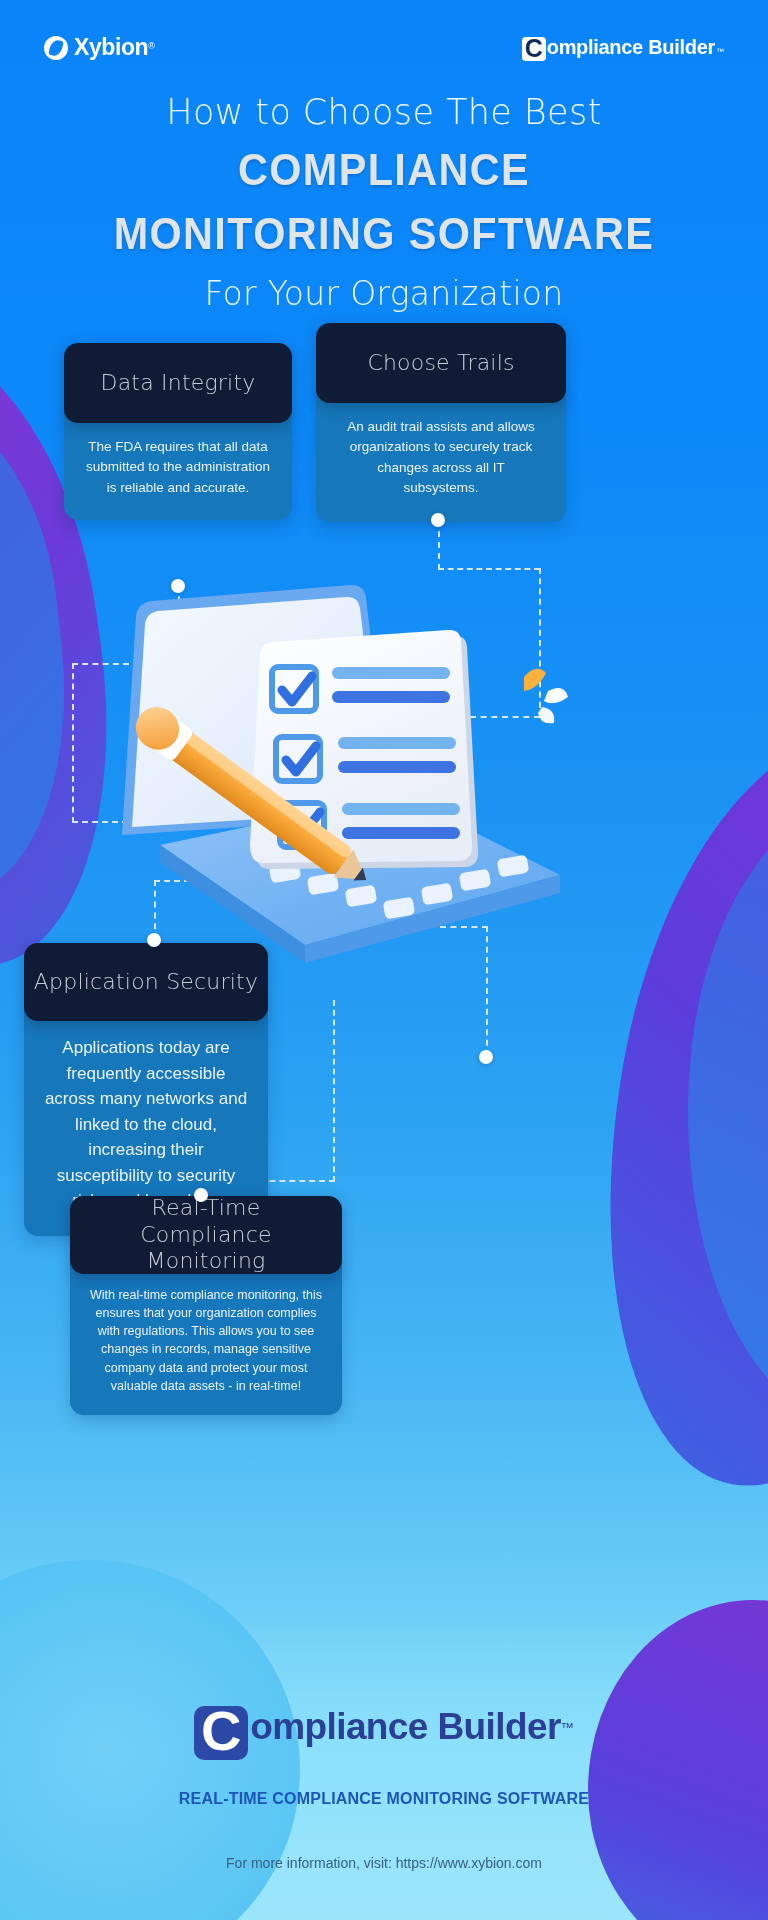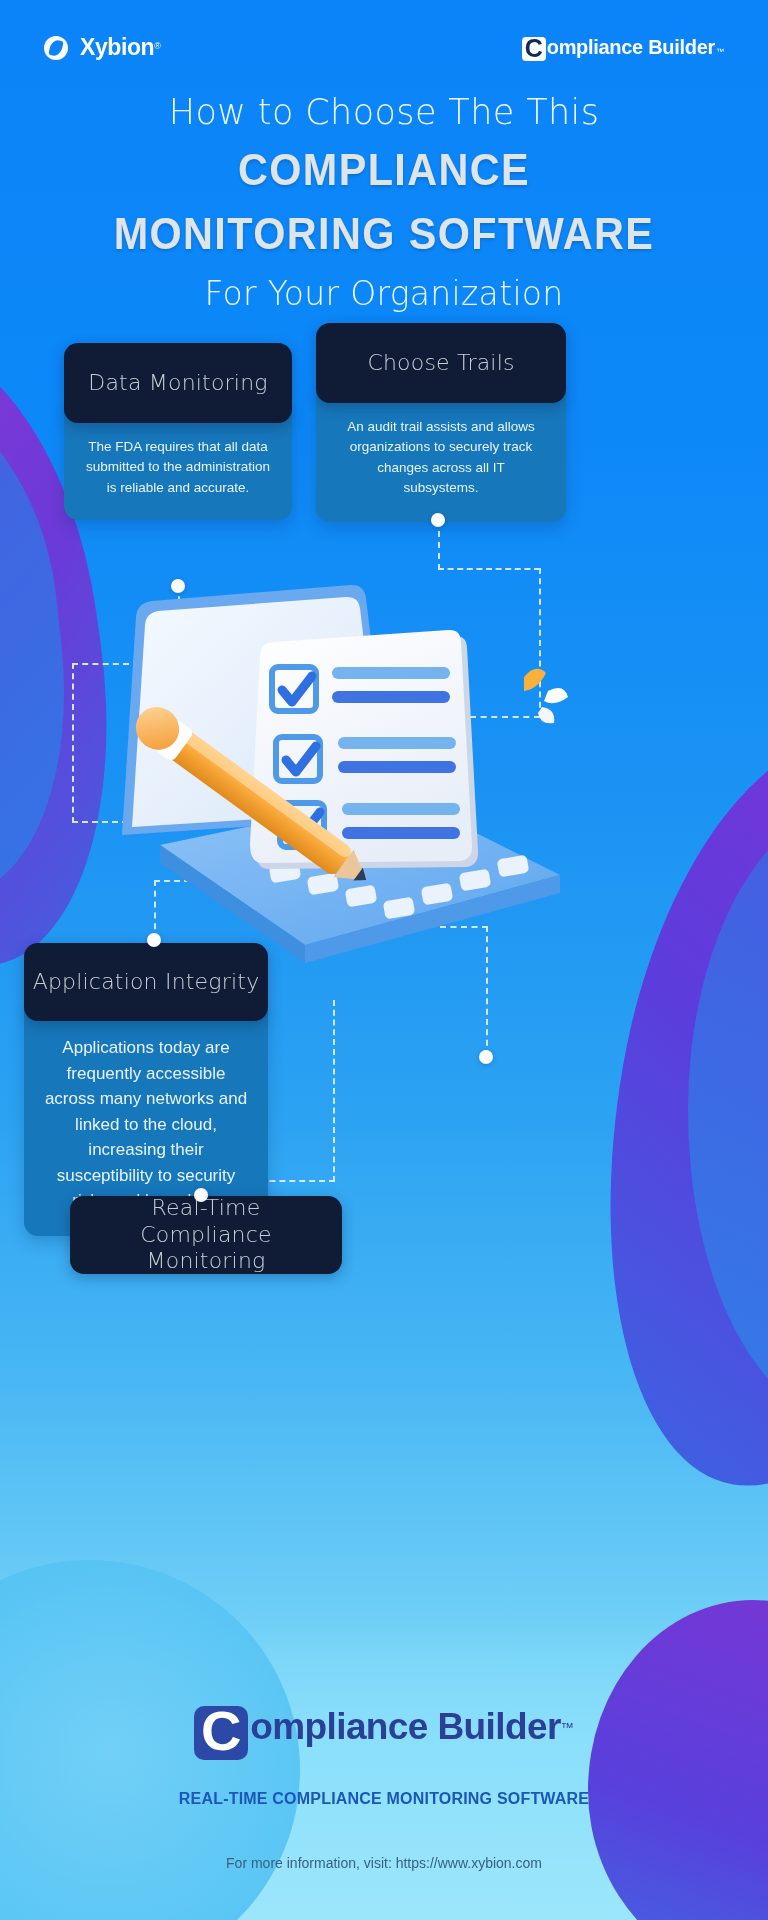"Xybion®" .xy-logo { gap: 12px -> 6px }
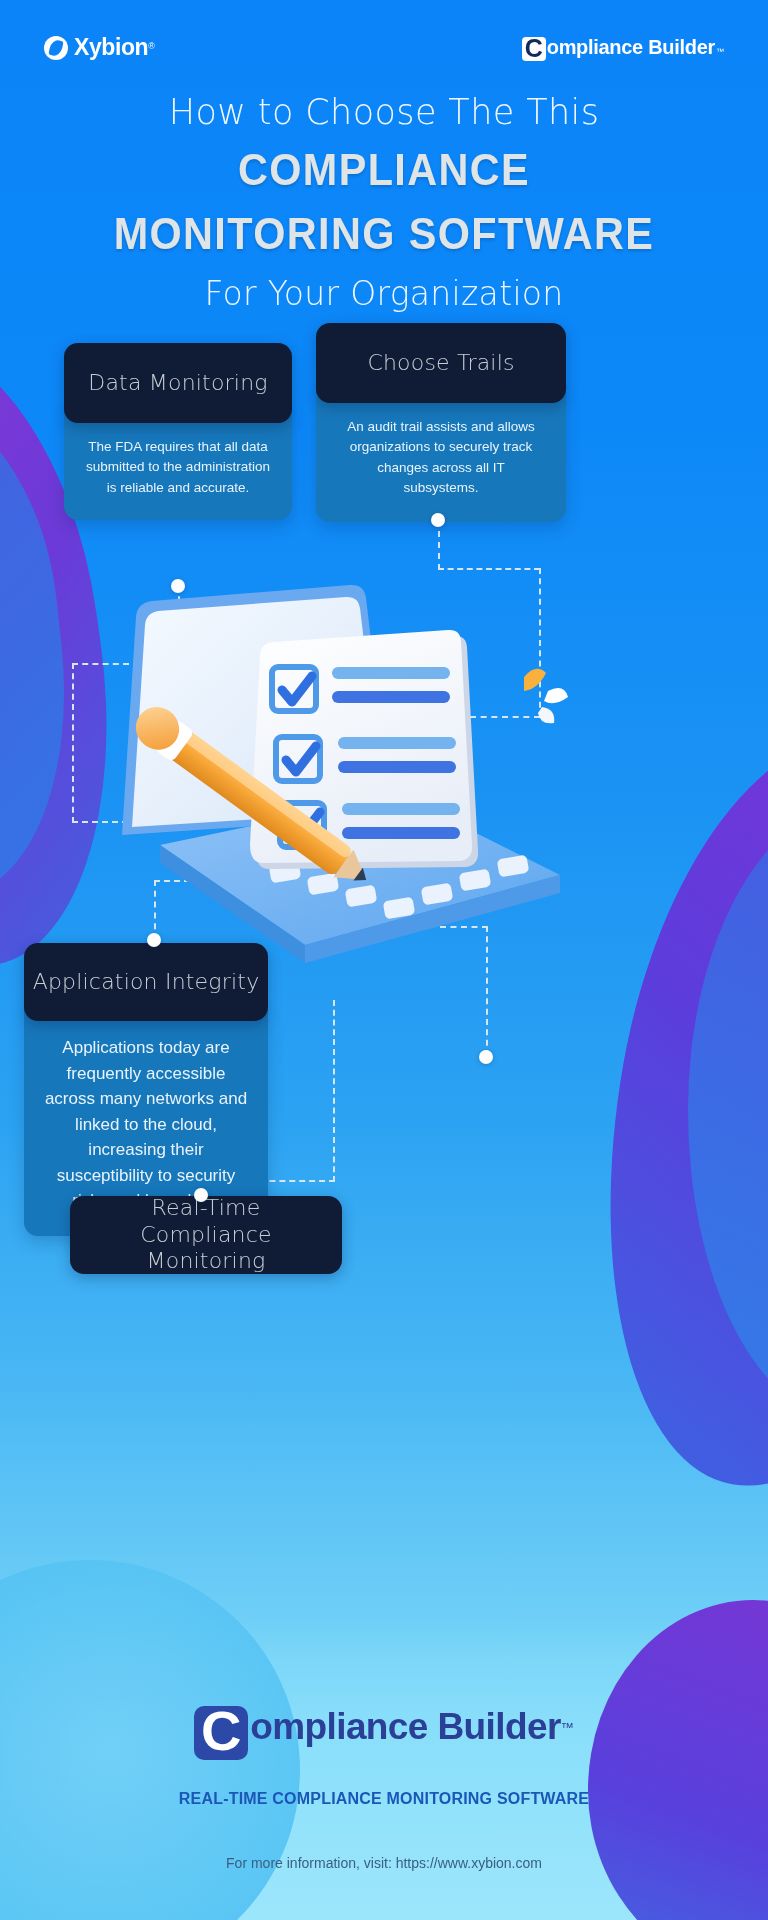"How to Choose The This" div.t-line1 { text: This -> Best }
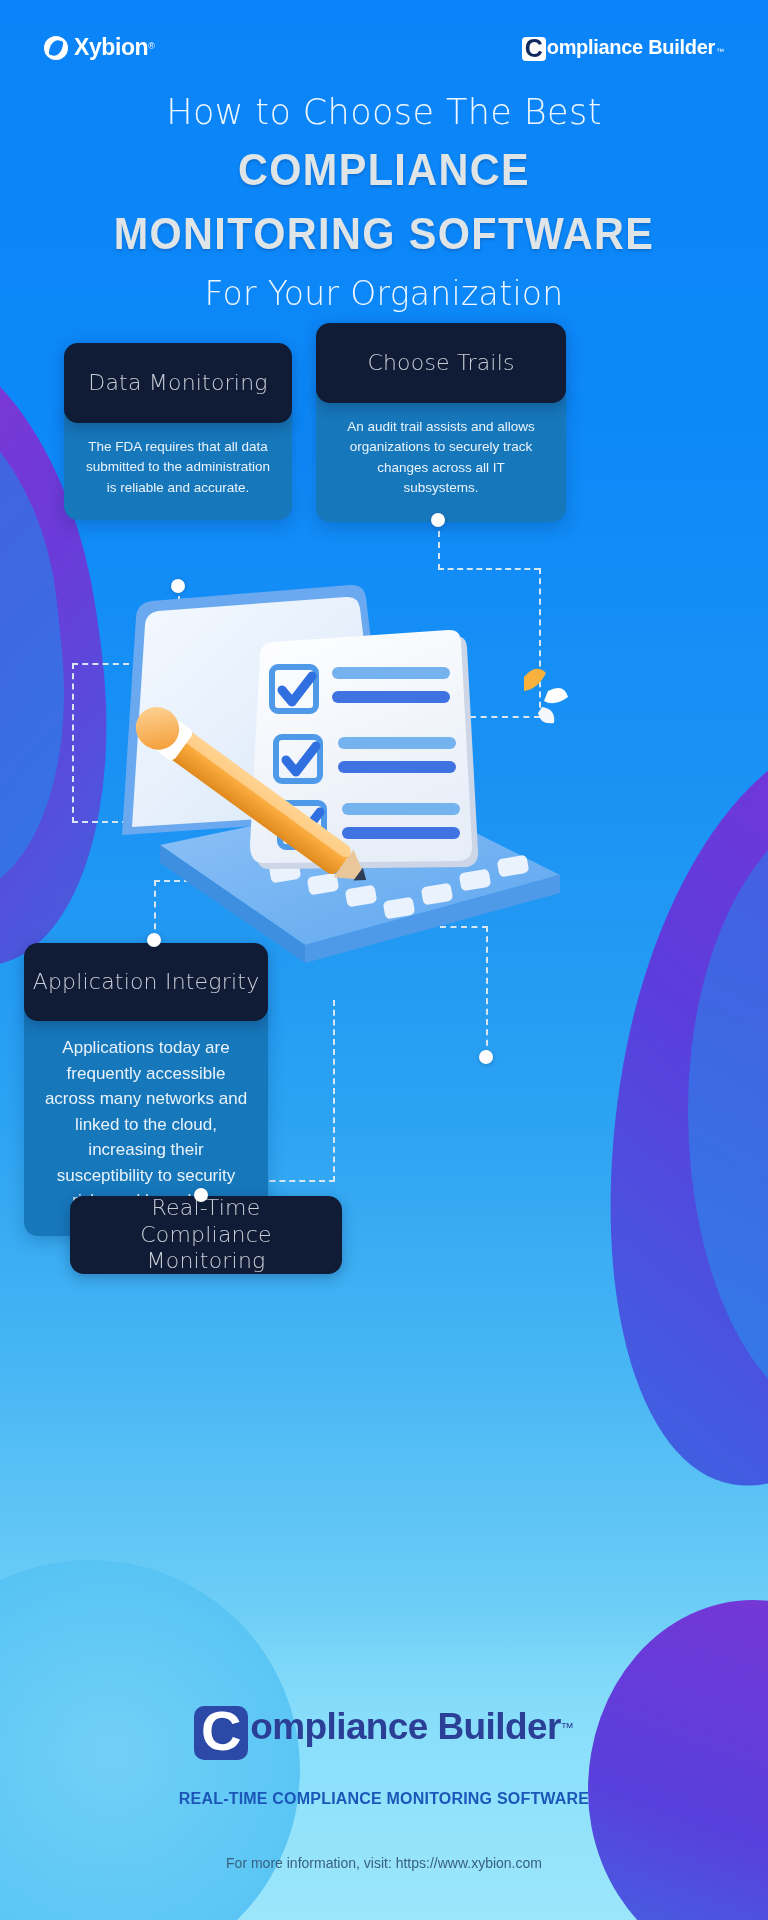"Data Monitoring" span { text: Monitoring -> Integrity }
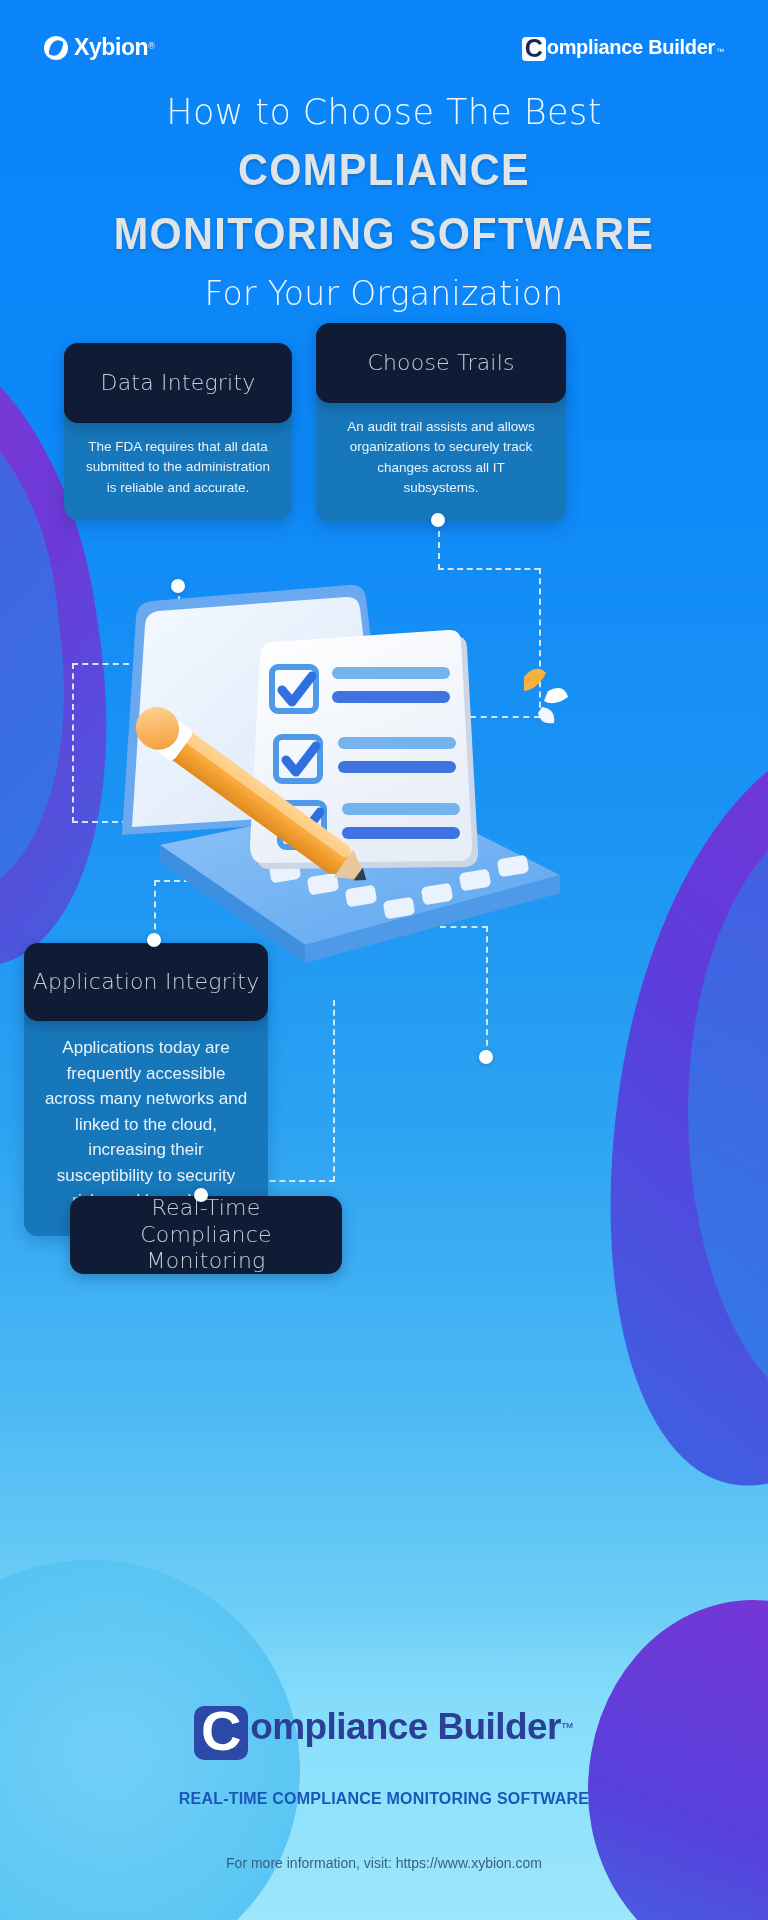"Application Integrity" span { text: Integrity -> Security }
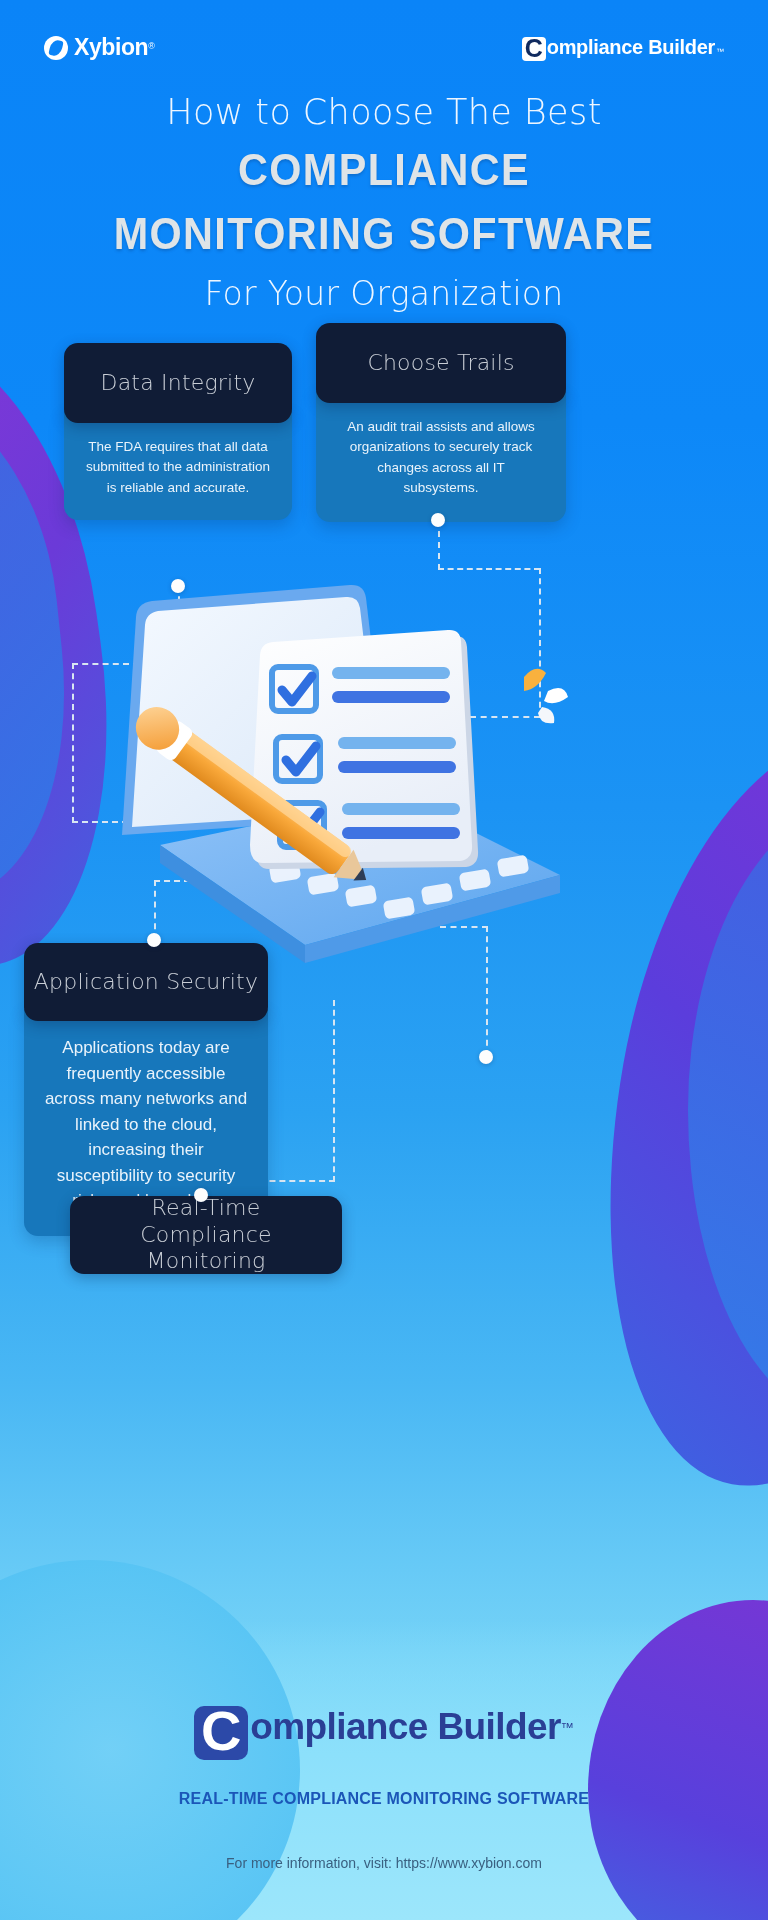"With real-time compliance monitoring," div.card-body { html: none -> <div> <p>With real-time compliance monitoring, this ensures that your organization complies with regulations. This allows you to see changes in records, manage sensitive company data and protect your most valuable data assets - in real-time!</p> </div> }
